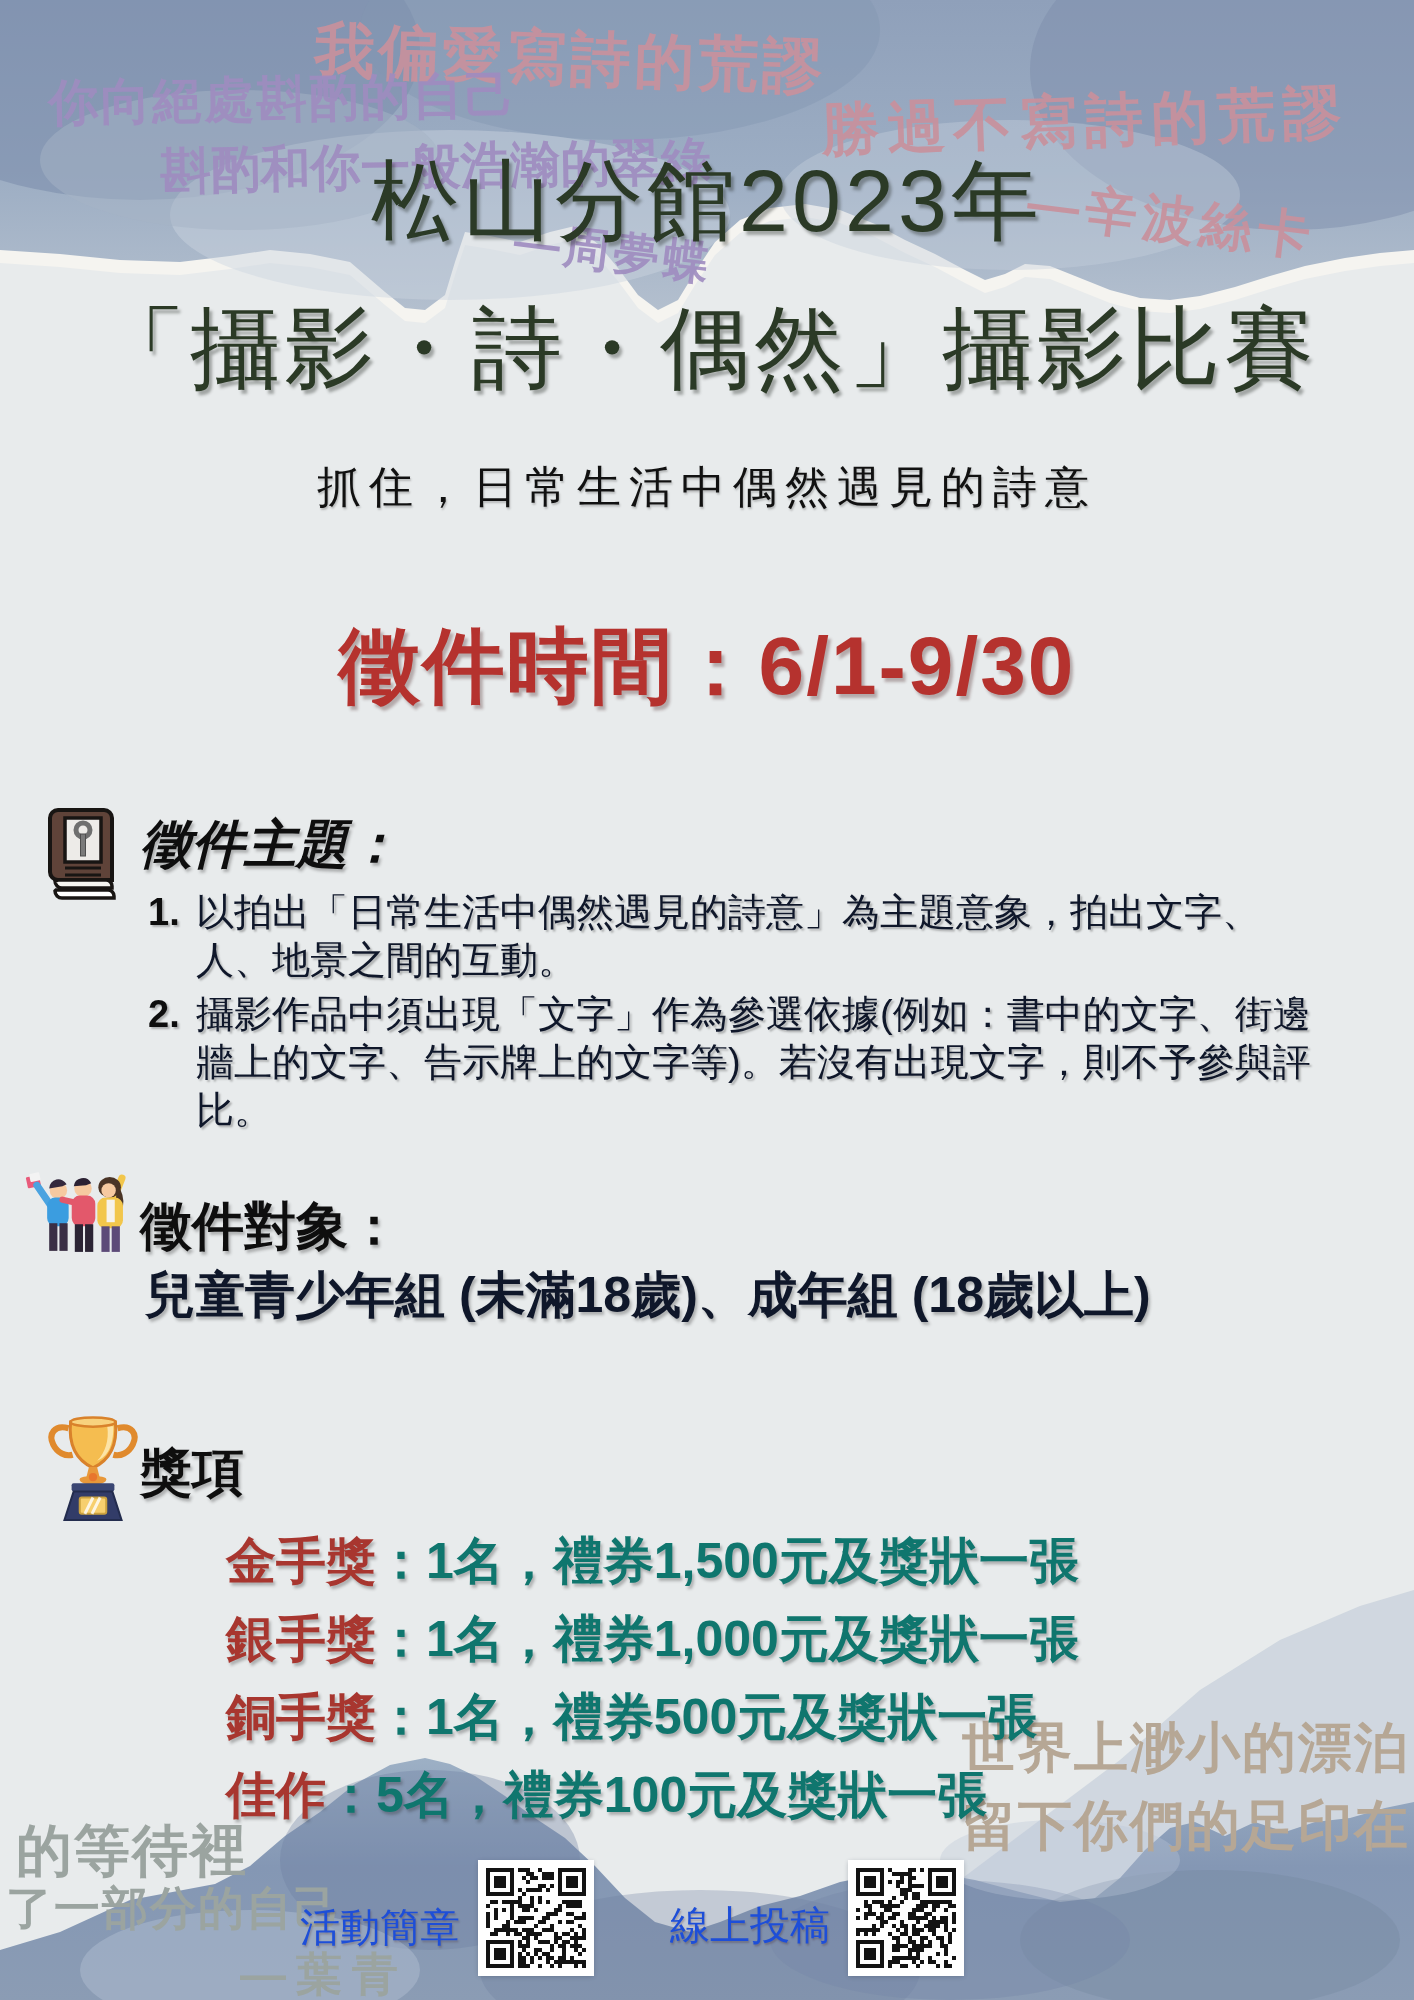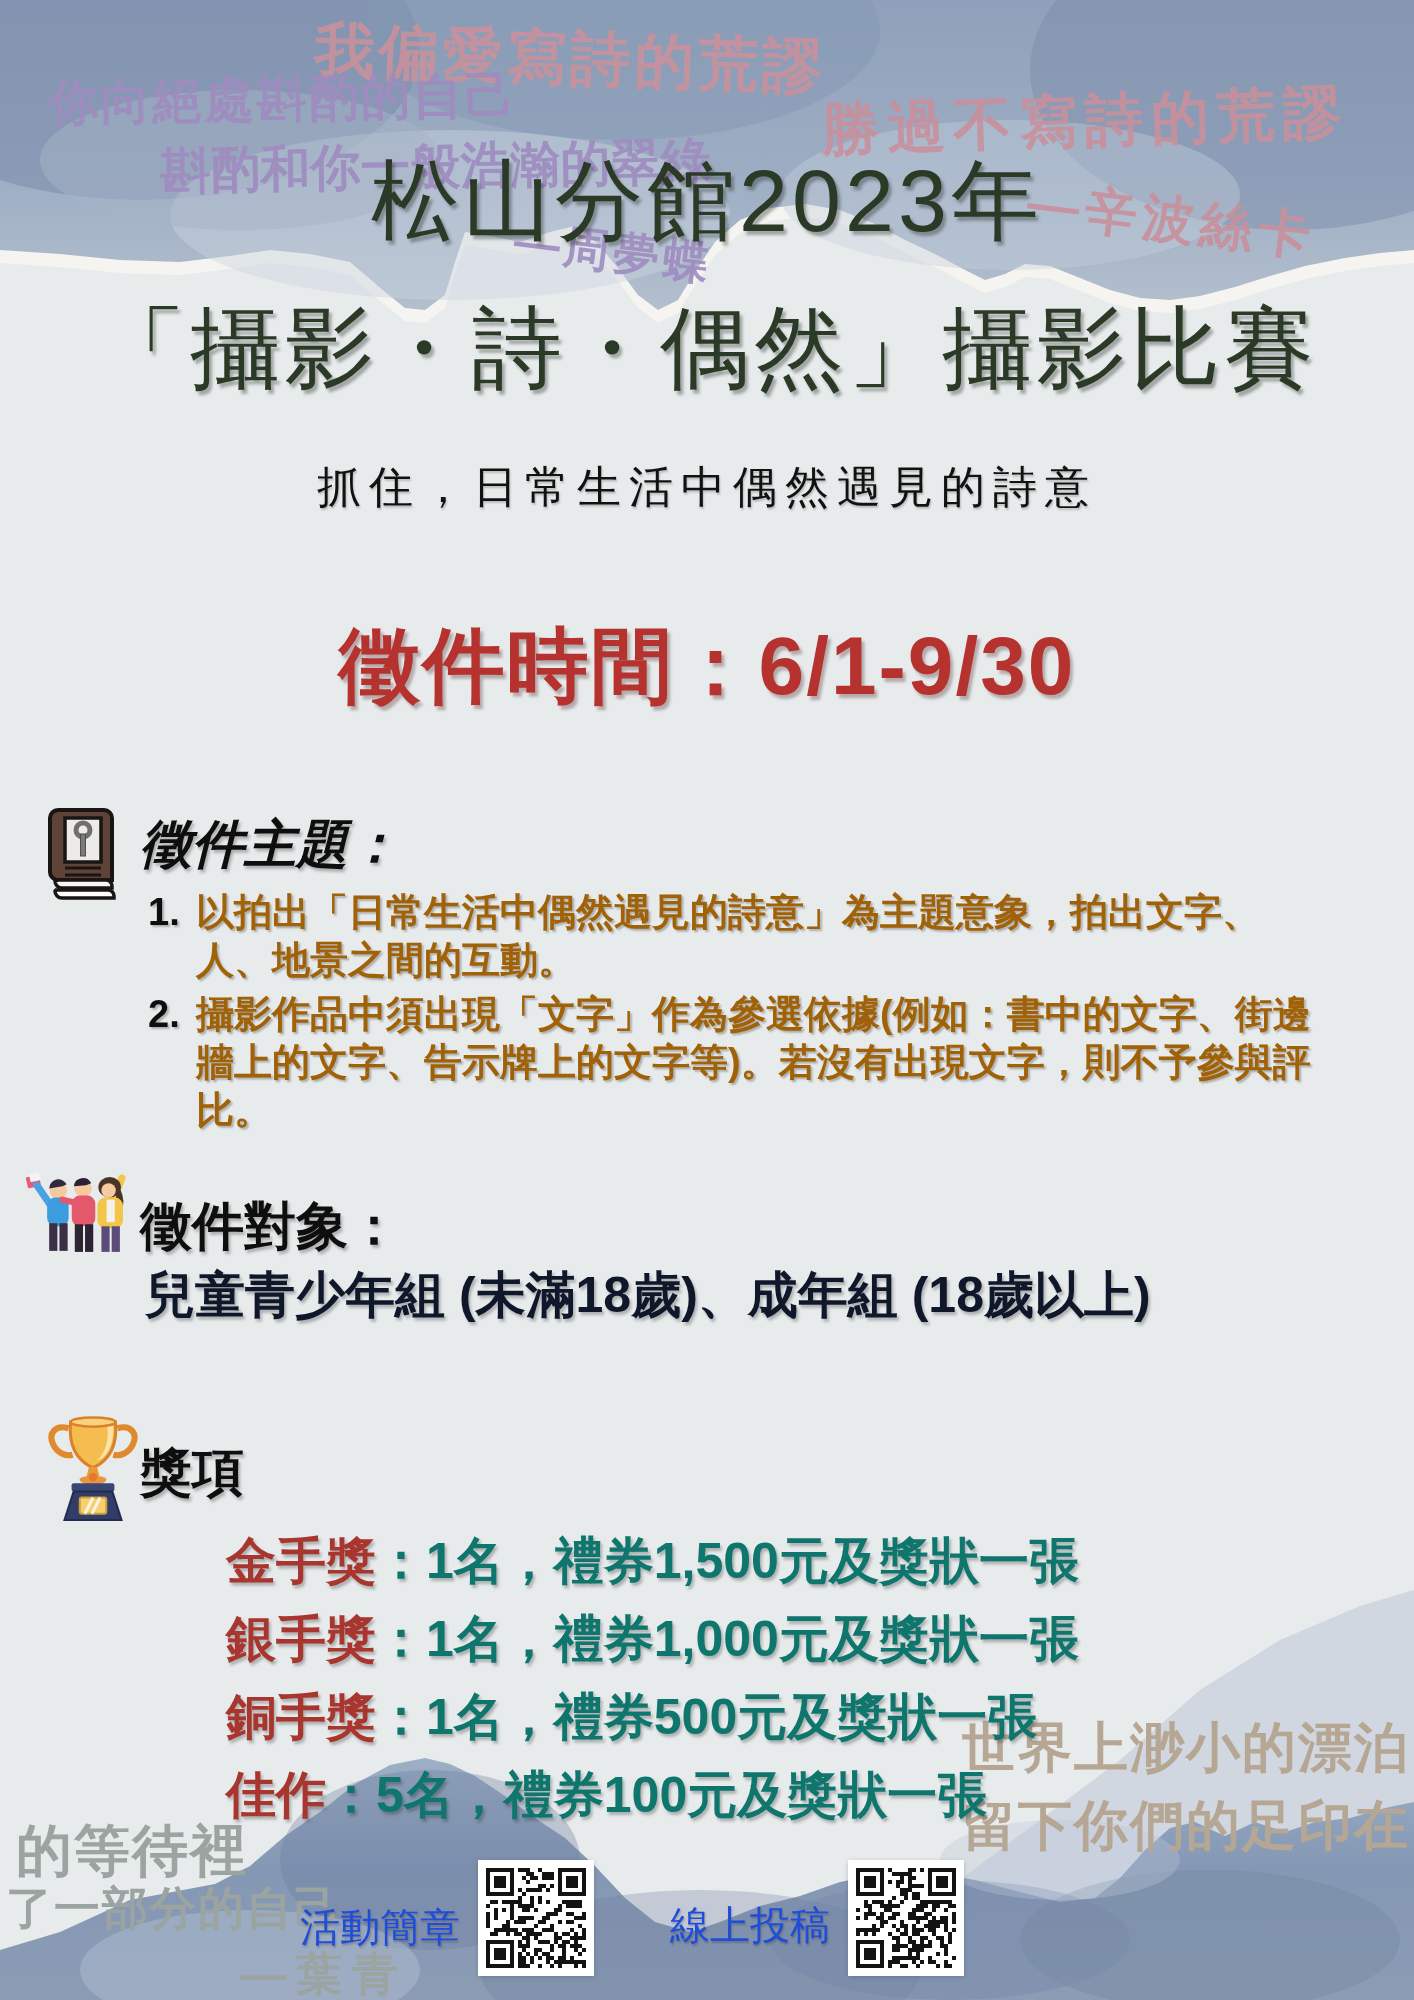"以拍出「日常生活中偶然遇見的詩意」為主題意象，拍出文字、" .t-lines { color: #a16207 -> #0f172a; font-weight: 700 -> 400 }
